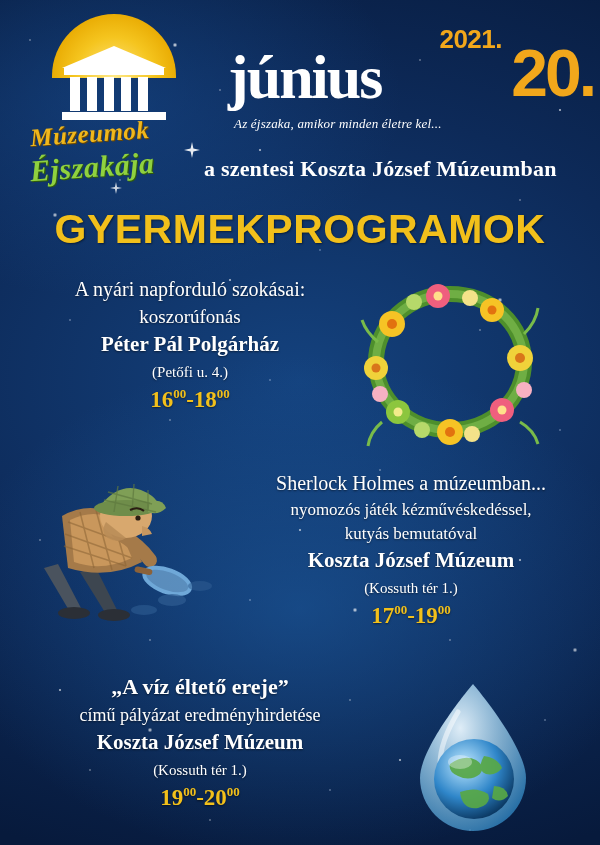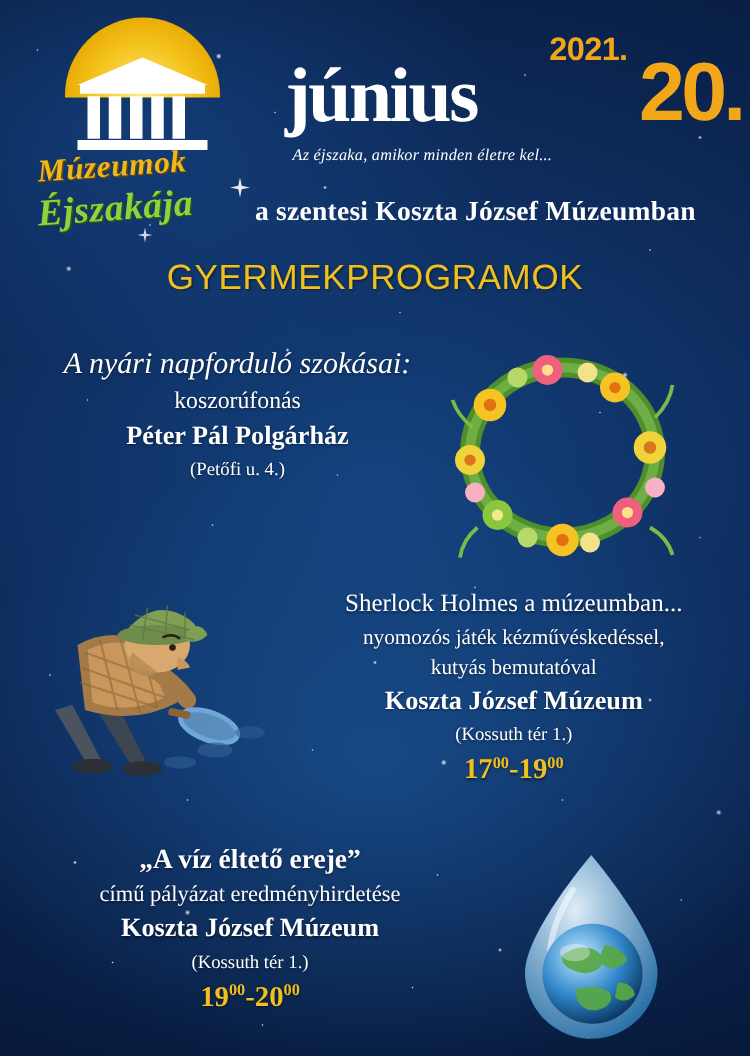"GYERMEKPROGRAMOK" .section-title { font-size: 28px -> 41px; font-weight: normal -> bold }
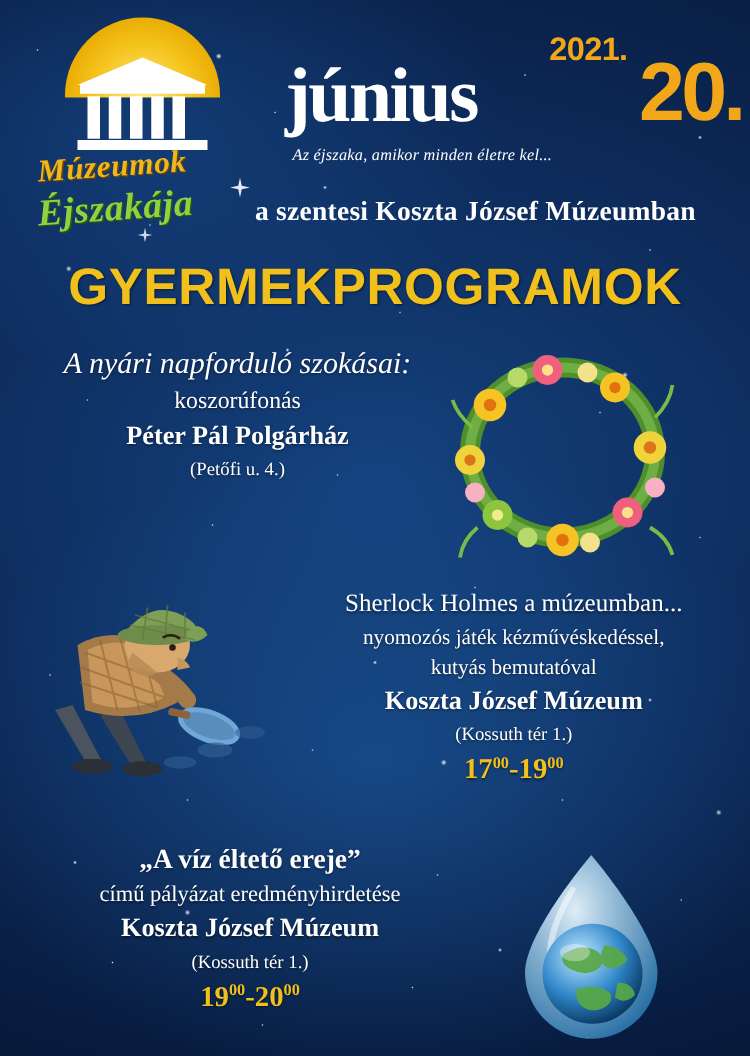"A nyári napforduló szokásai:" #program-1 .p-line1 { font-size: 24px -> 20px; font-style: italic -> none }
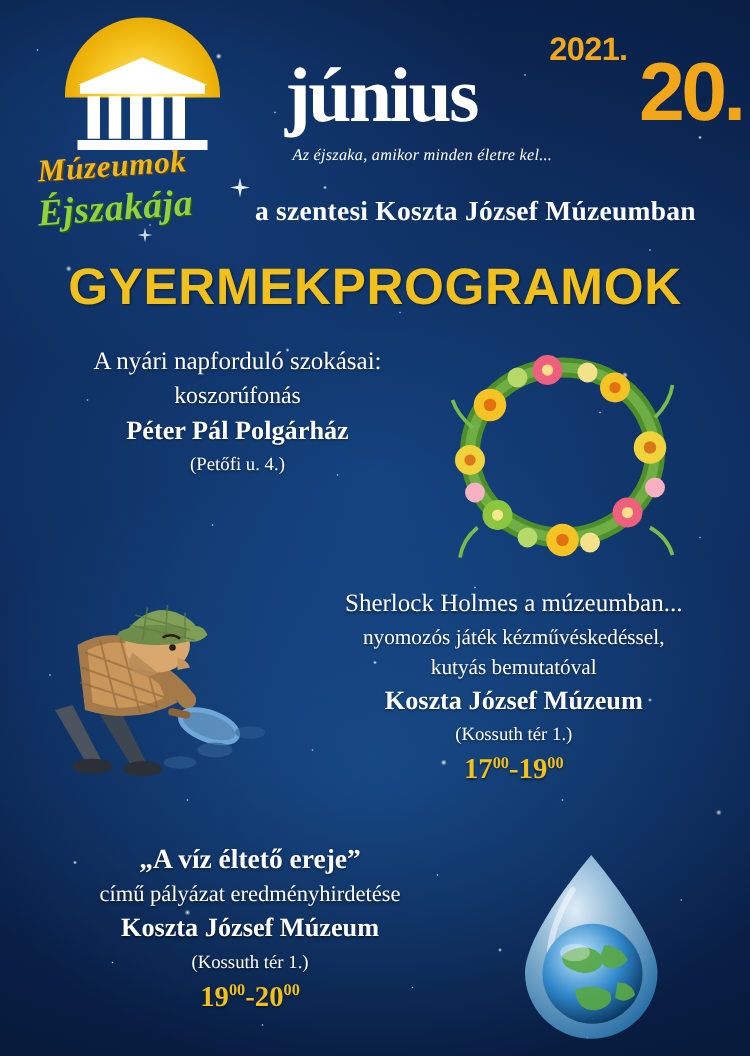"1600-1800" div.p-time { html: none -> <div> <span>16</span><sup>00</sup><span>-</span><span>18</span><sup>00</sup> </div> }
